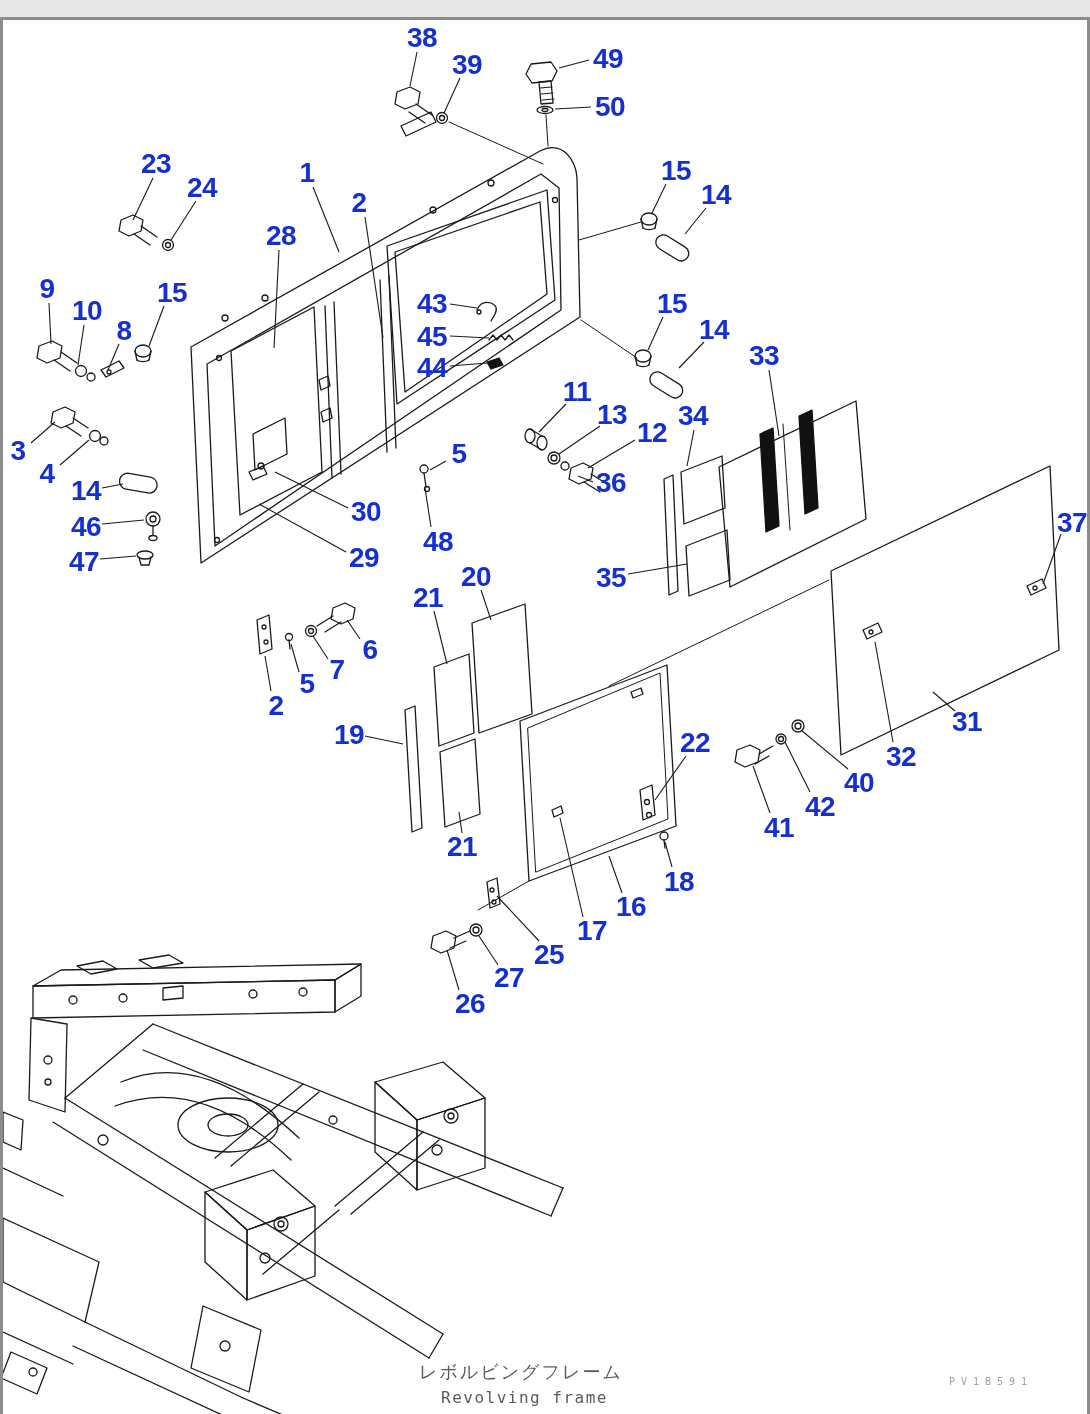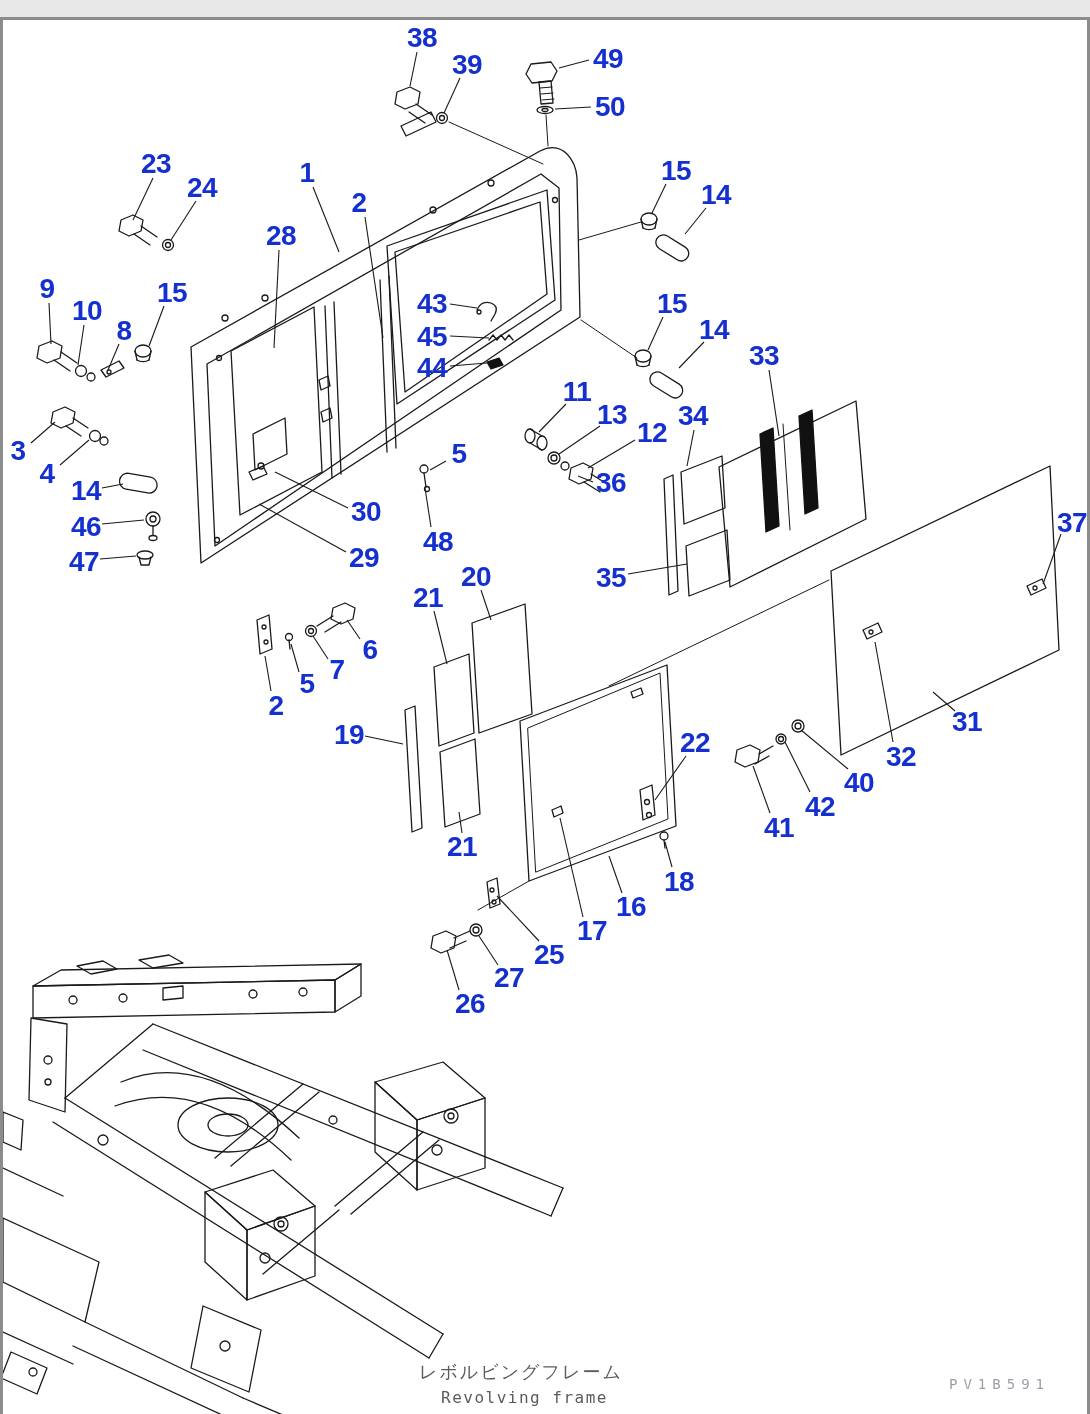"PV1B591" .doccode { font-size: 14px -> 10px }
